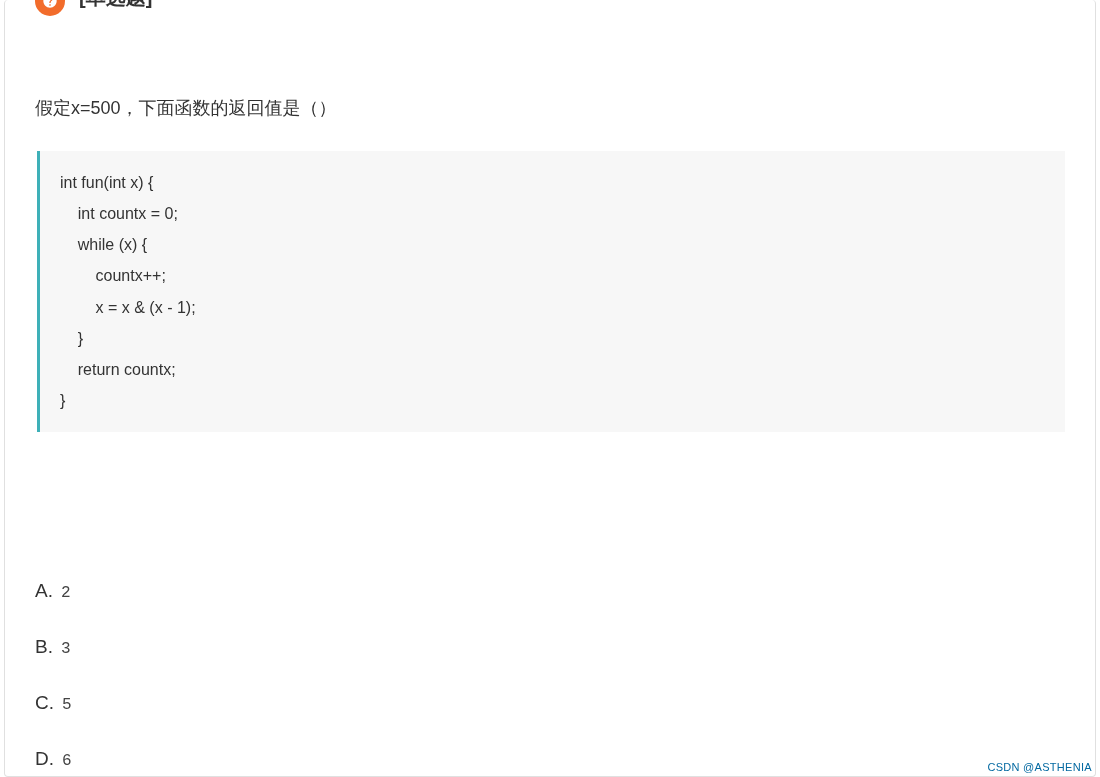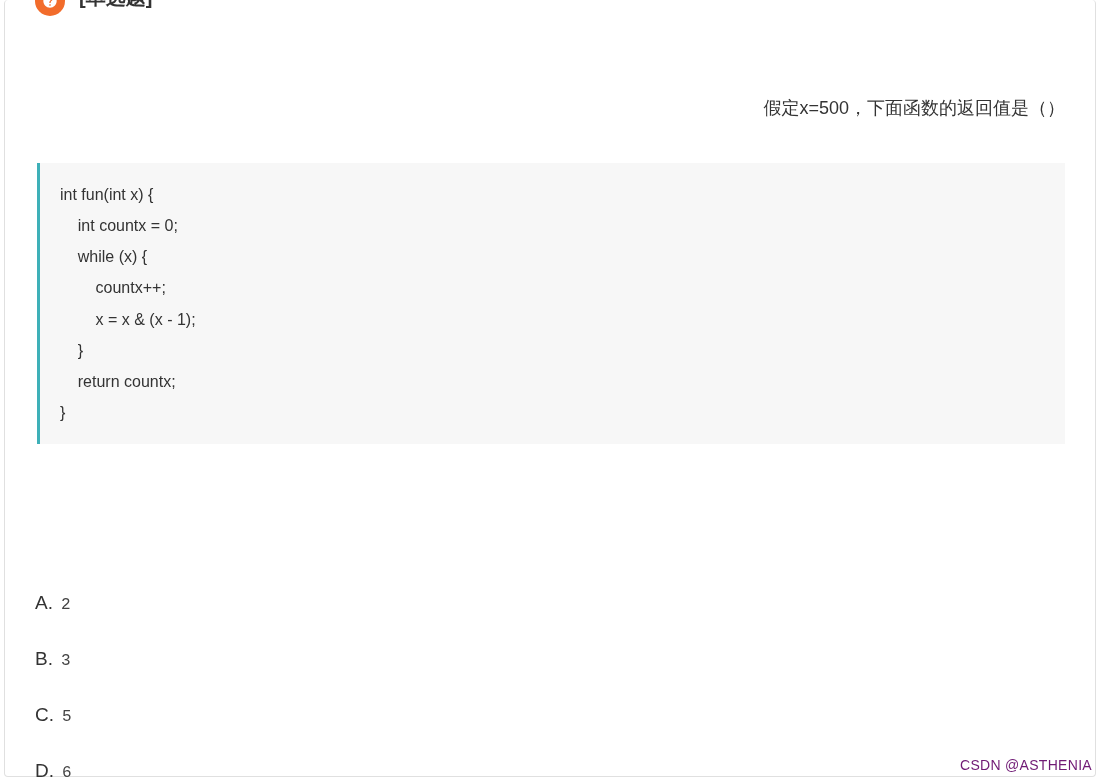"假定x=500，下面函数的返回值是（）" .question-text { margin-bottom: 40px -> 28px; text-align: right -> none }
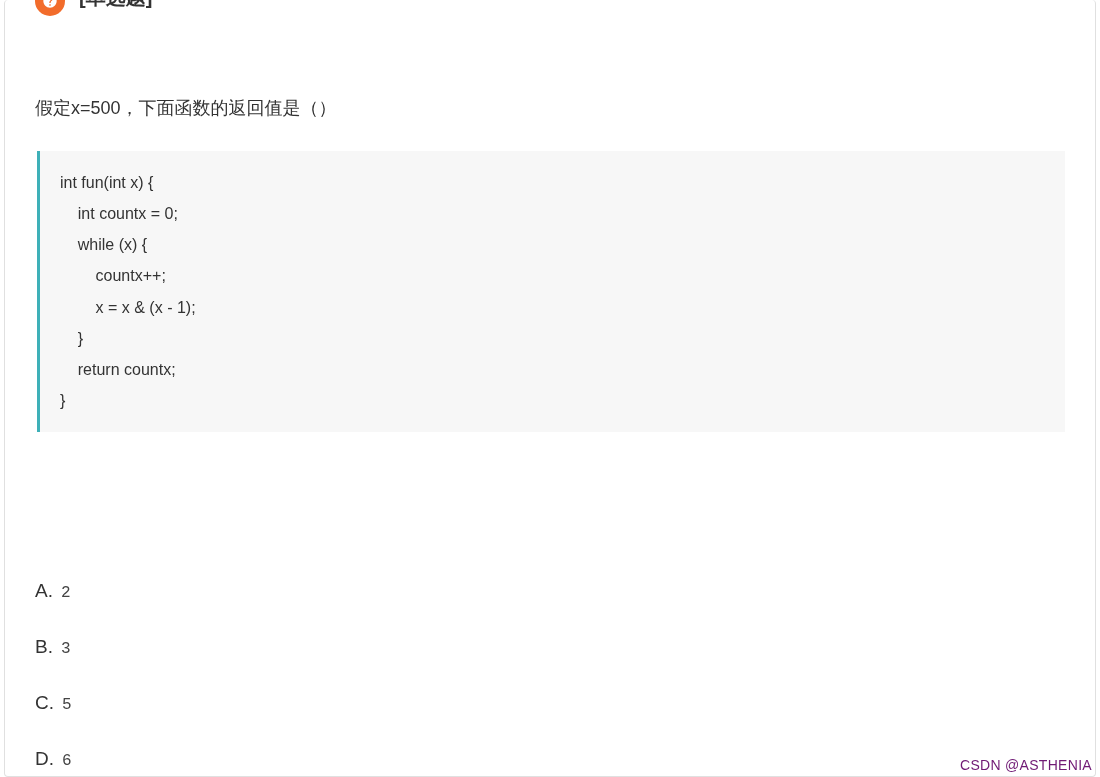"CSDN @ASTHENIA" .watermark { color: #701a75 -> #0369a1; font-size: 14px -> 11px }
